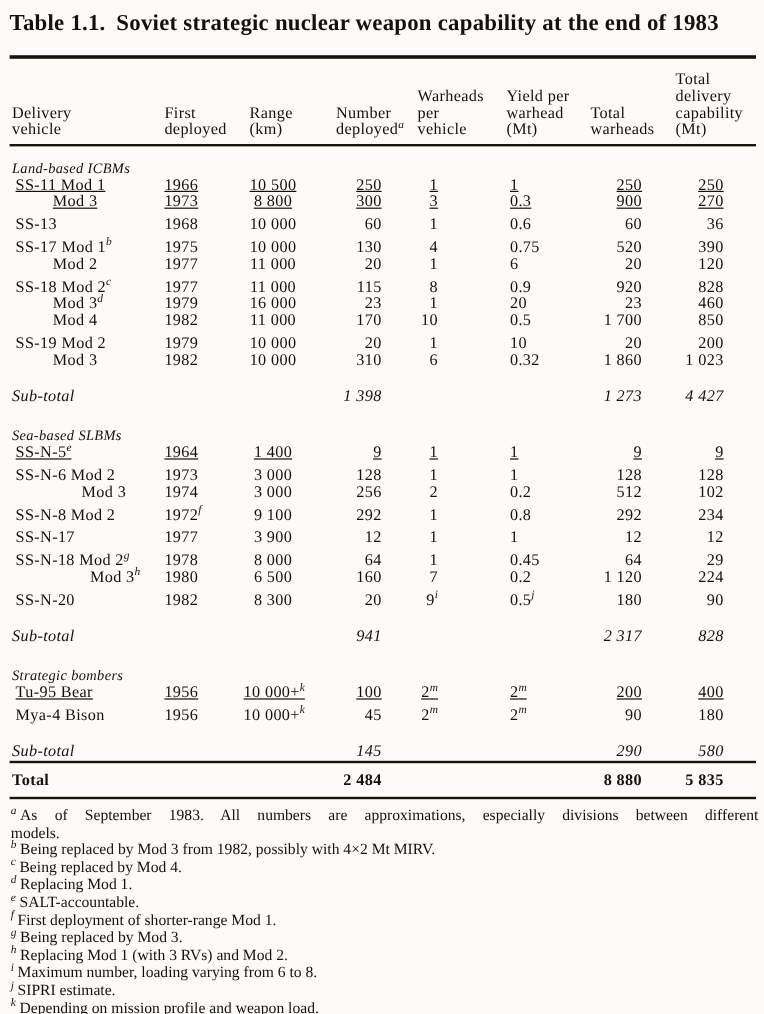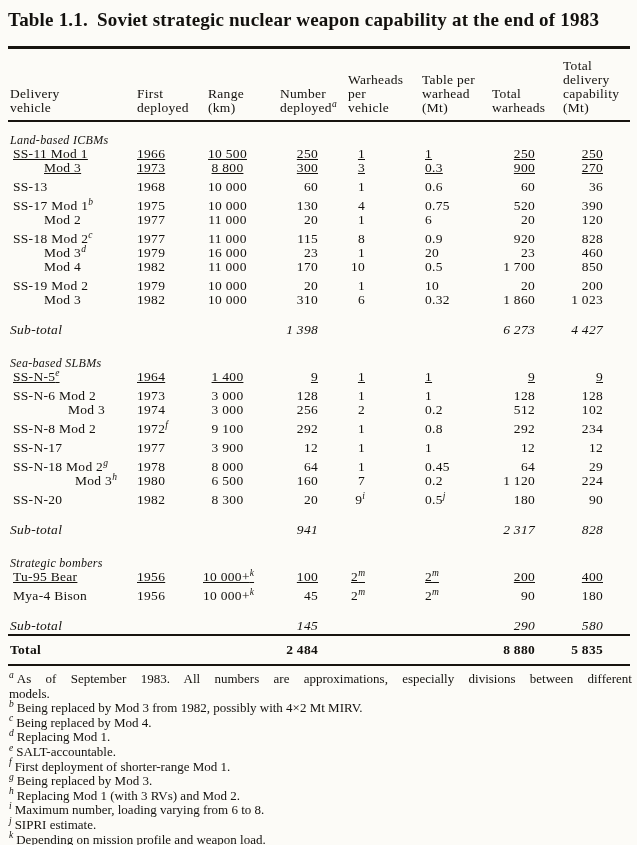"Table per" div.hcell { text: Table -> Yield }
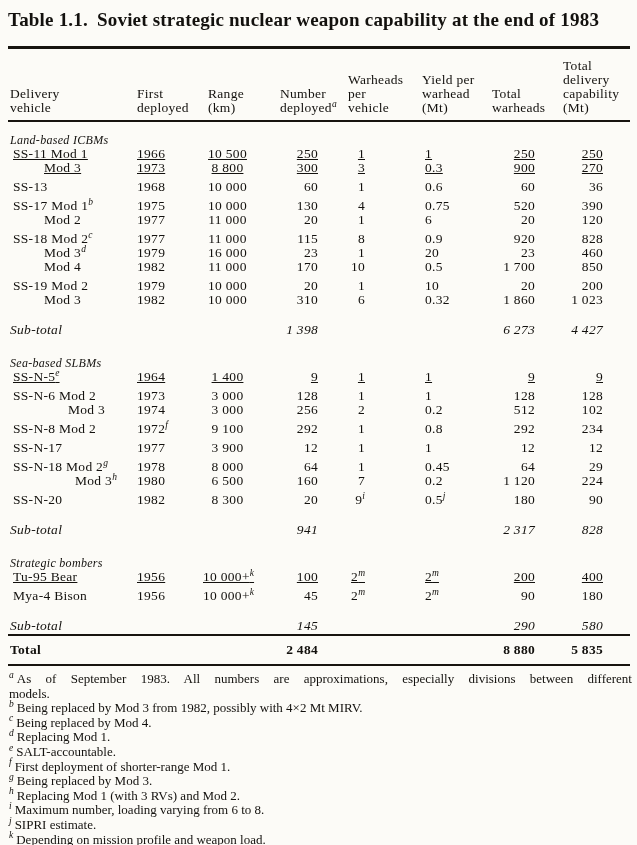"6 273" div.cell { text: 6 273 -> 1 273 }
